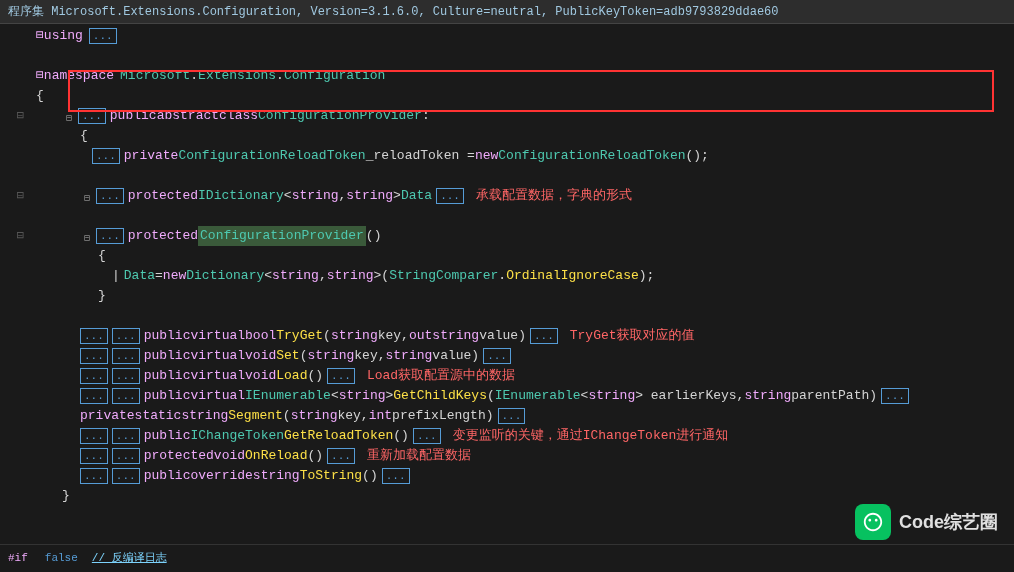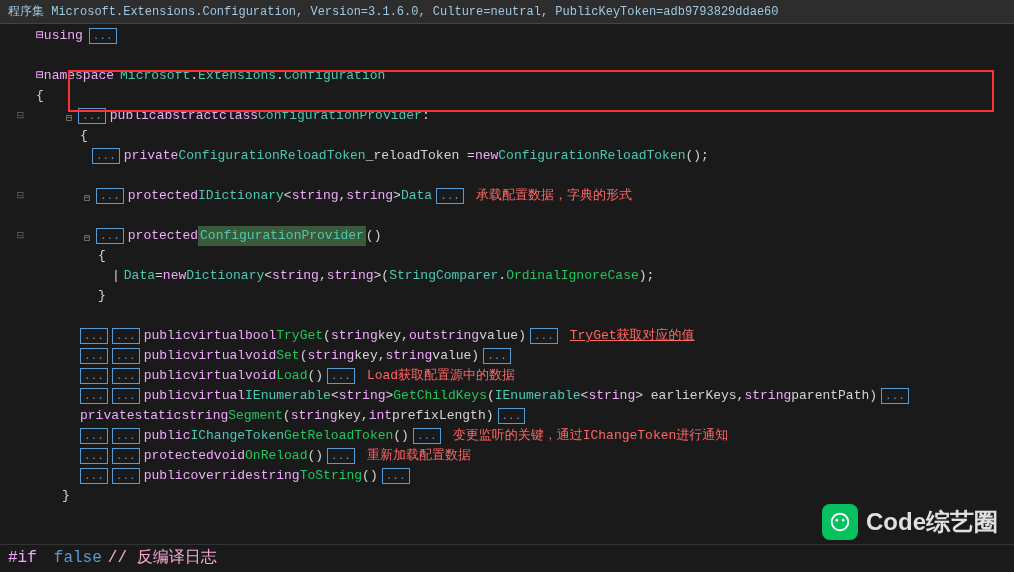"OrdinalIgnoreCase" .kw-yellow { color: #22c55e -> #fde047 }
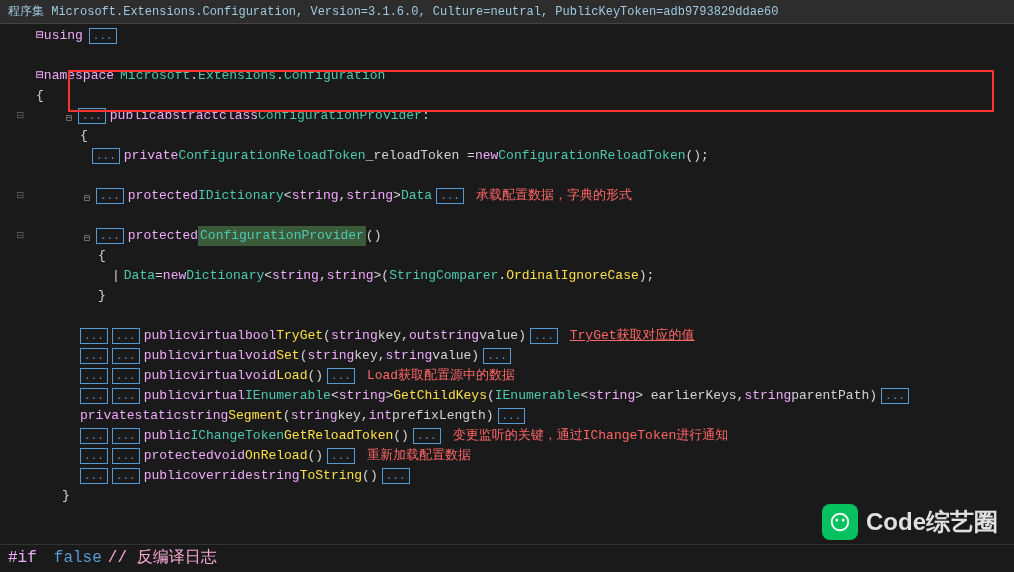"TryGet获取对应的值" span.annotation-red { text-decoration: underline -> none }
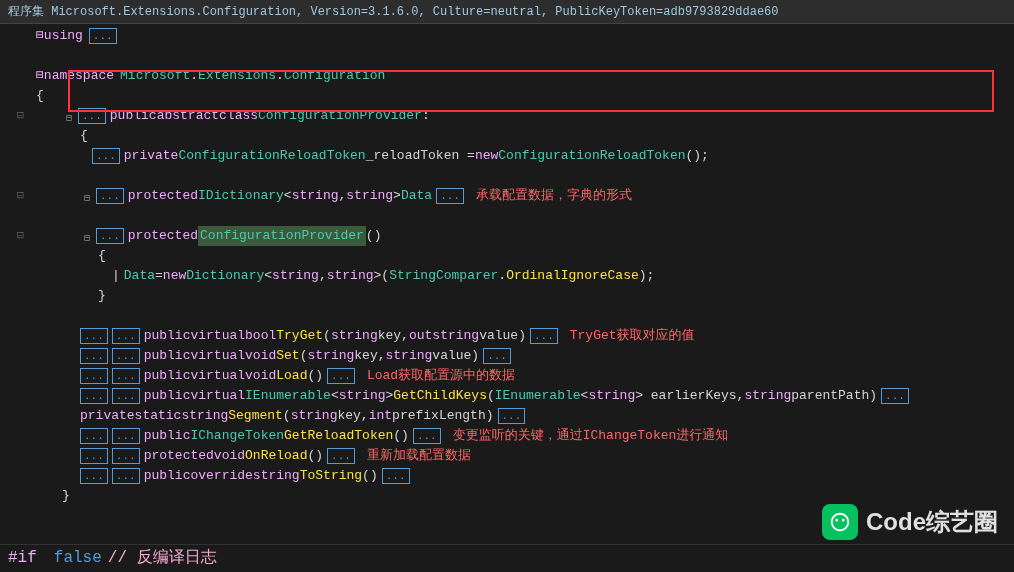"Code综艺圈" .watermark { font-size: 24px -> 18px }
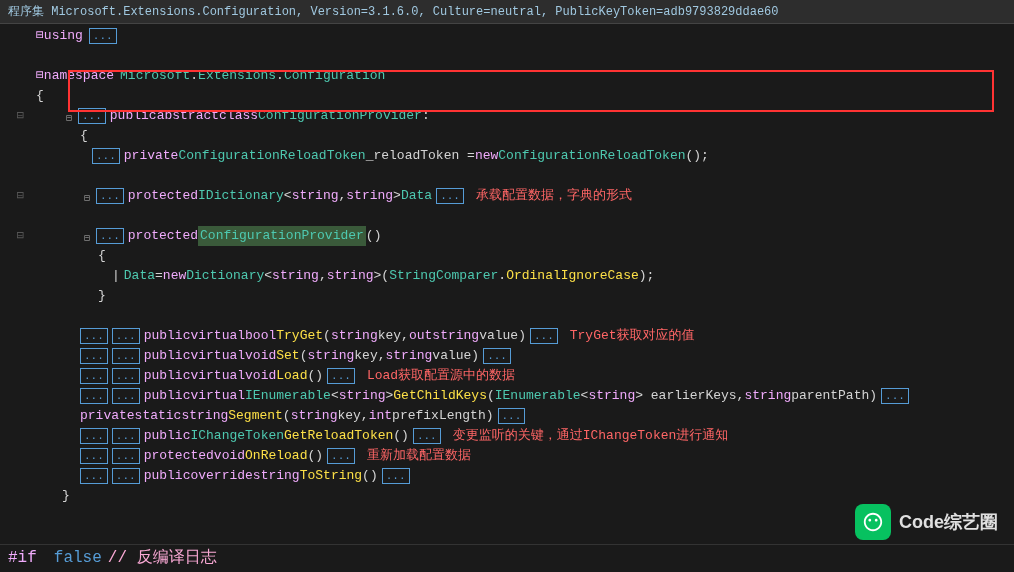"#if" .bottom-bar { font-size: 16px -> 11px }
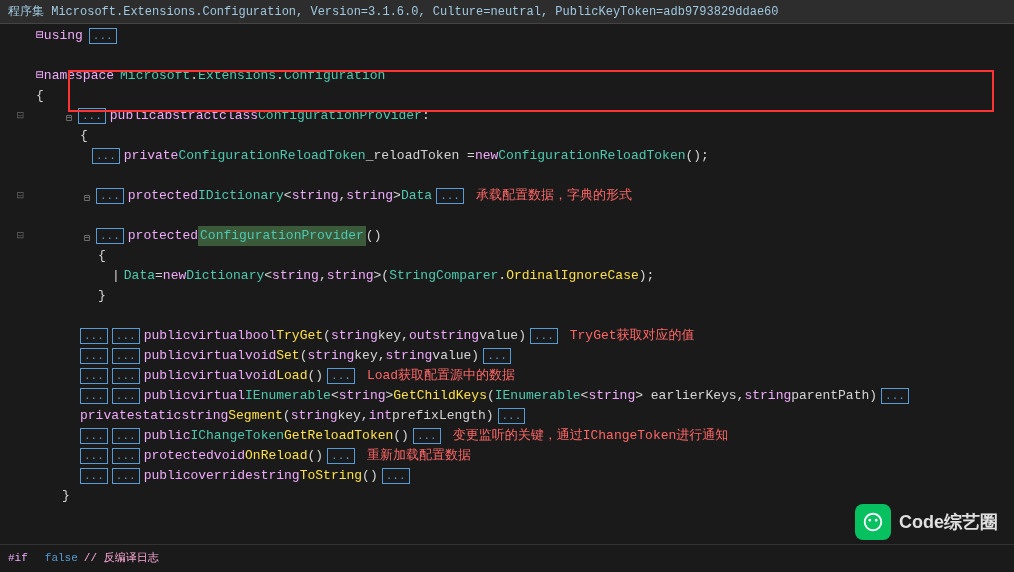"// 反编译日志" span { color: #f9a8d4 -> #7dd3fc; margin-left: 6px -> 14px; text-decoration: none -> underline }
